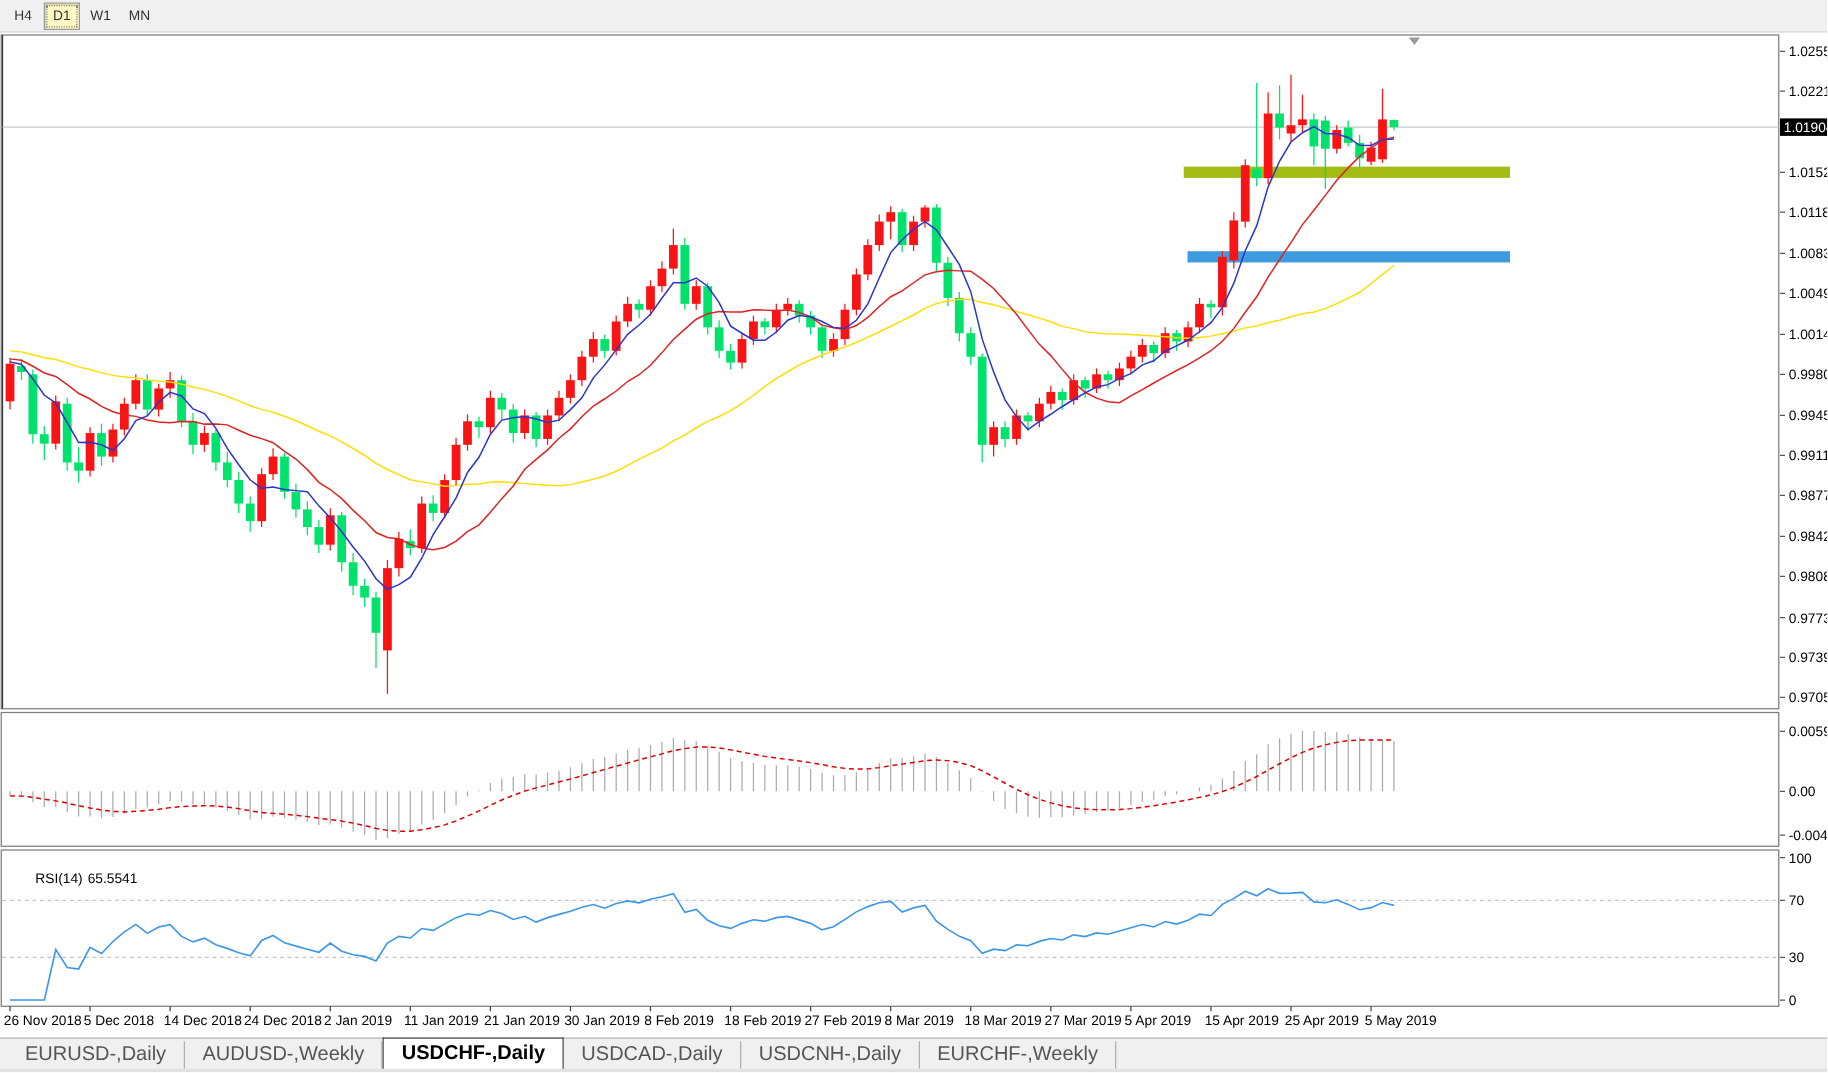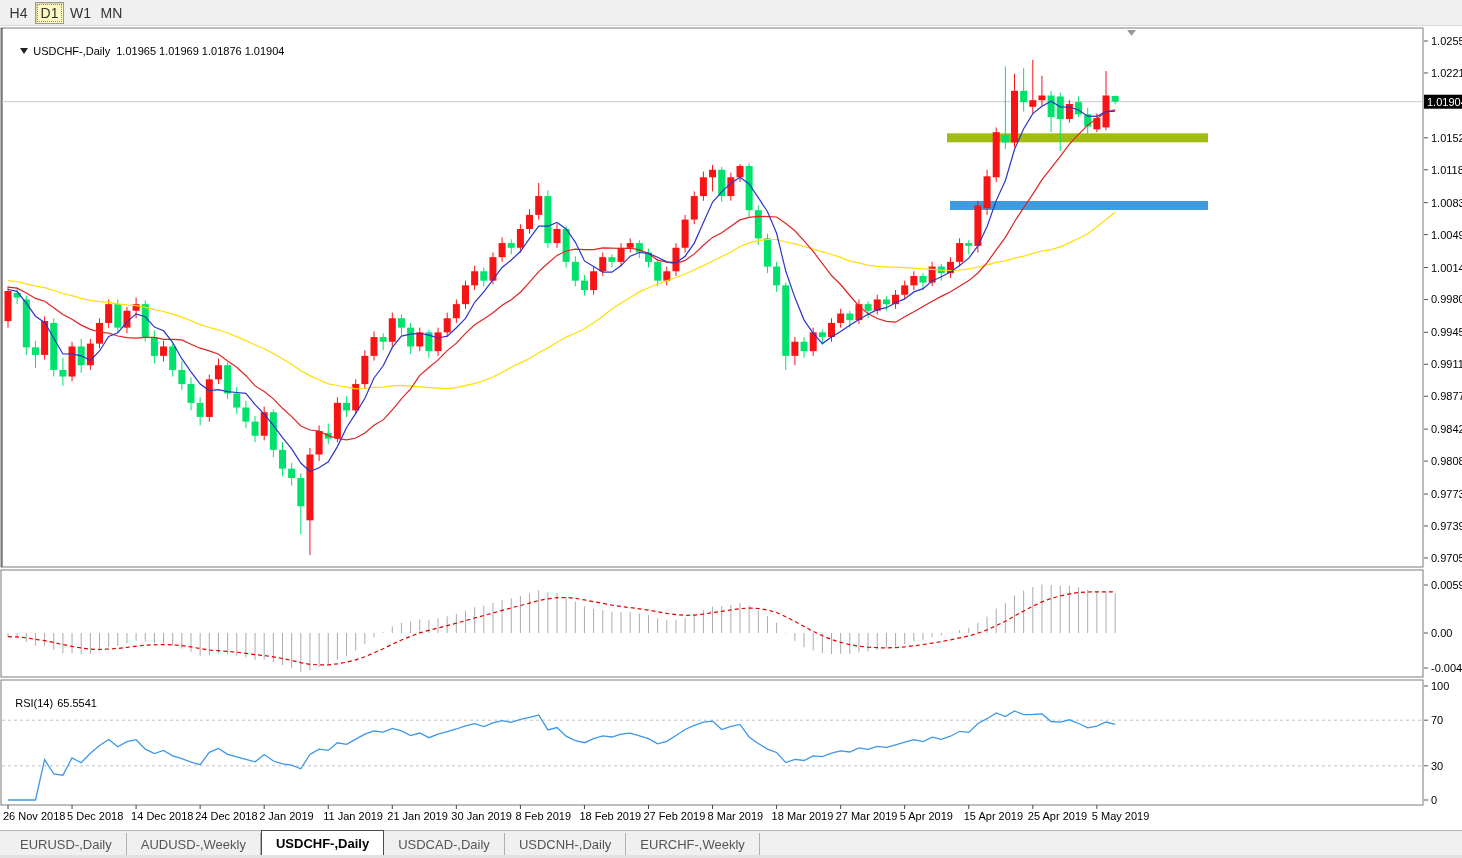"H4" .tf-btn { font-size: 14px -> 11px }
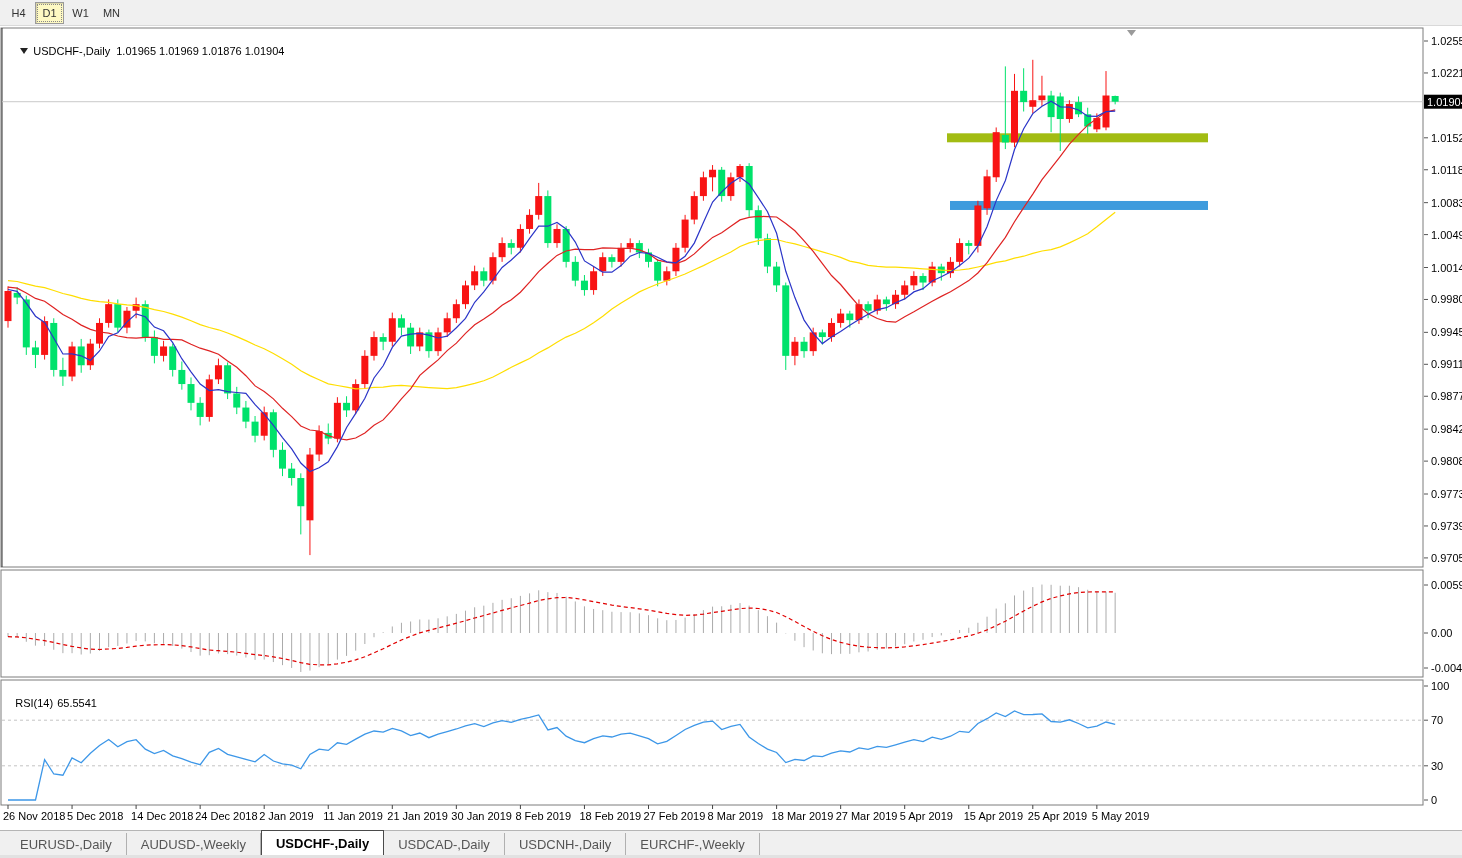"USDCHF-,Daily 1.01965 1.01969 1.01876" div.panel-title { html: <div> <span></span><span>USDCHF-,Daily</span><span></span><span>1.01965 1.01969 1.01876 1.01904</span> </div> -> none }
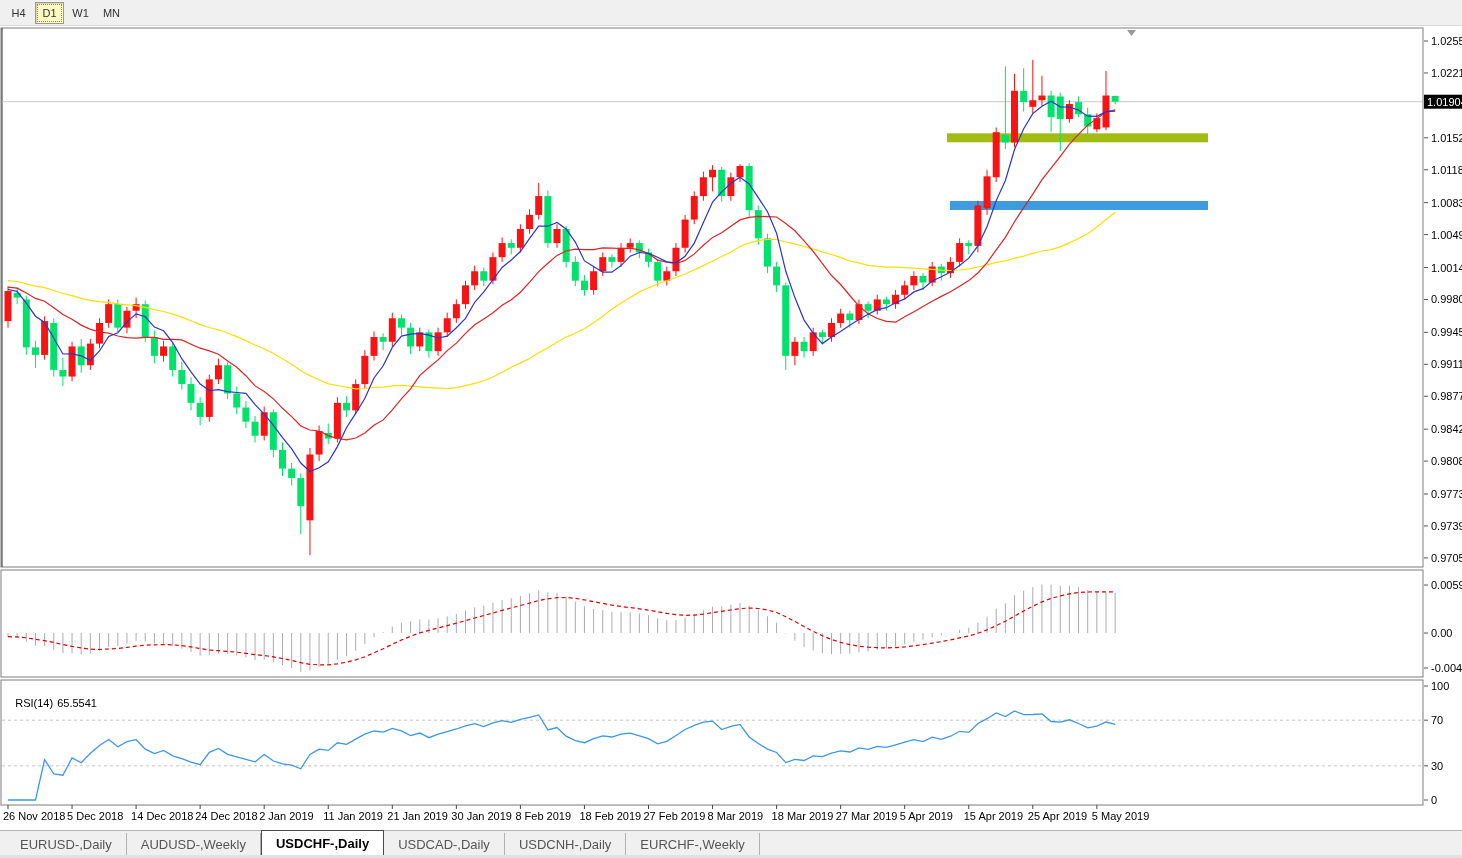"RSI(14) 65.5541" #rsi-title { left: 3px -> 16px }
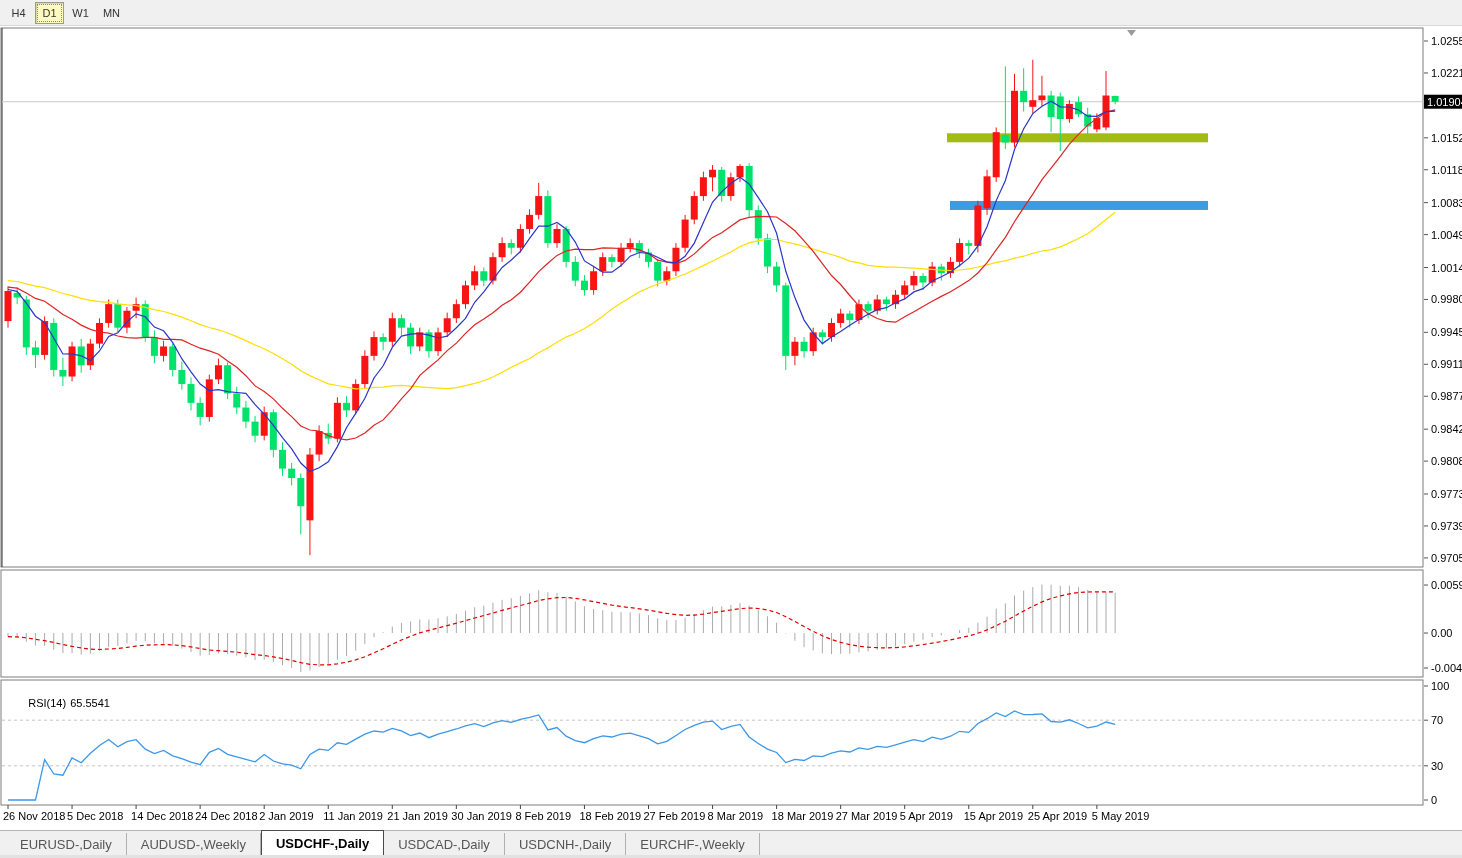"EURUSD-,Daily" .tab { font-size: 13px -> 16px }
